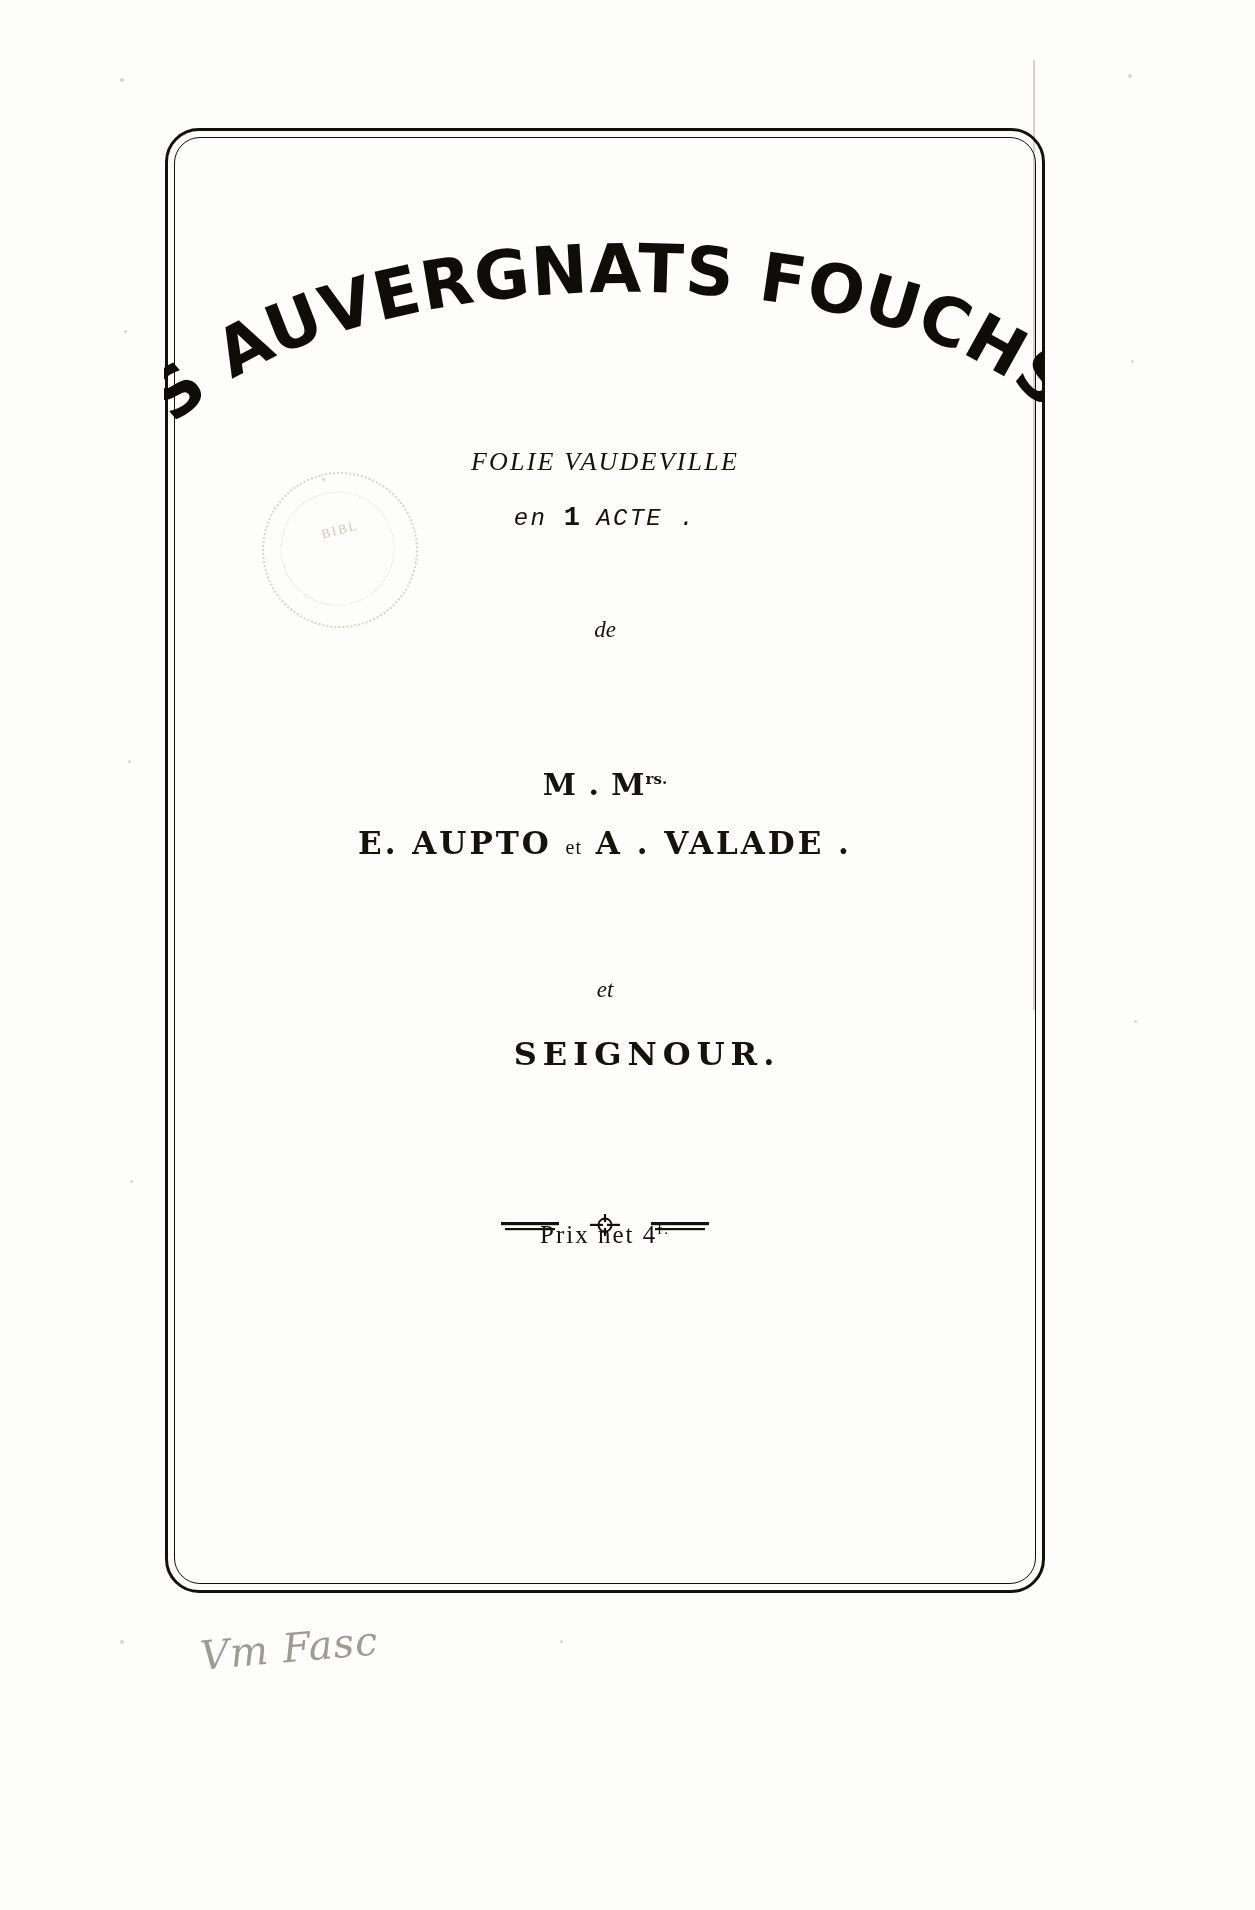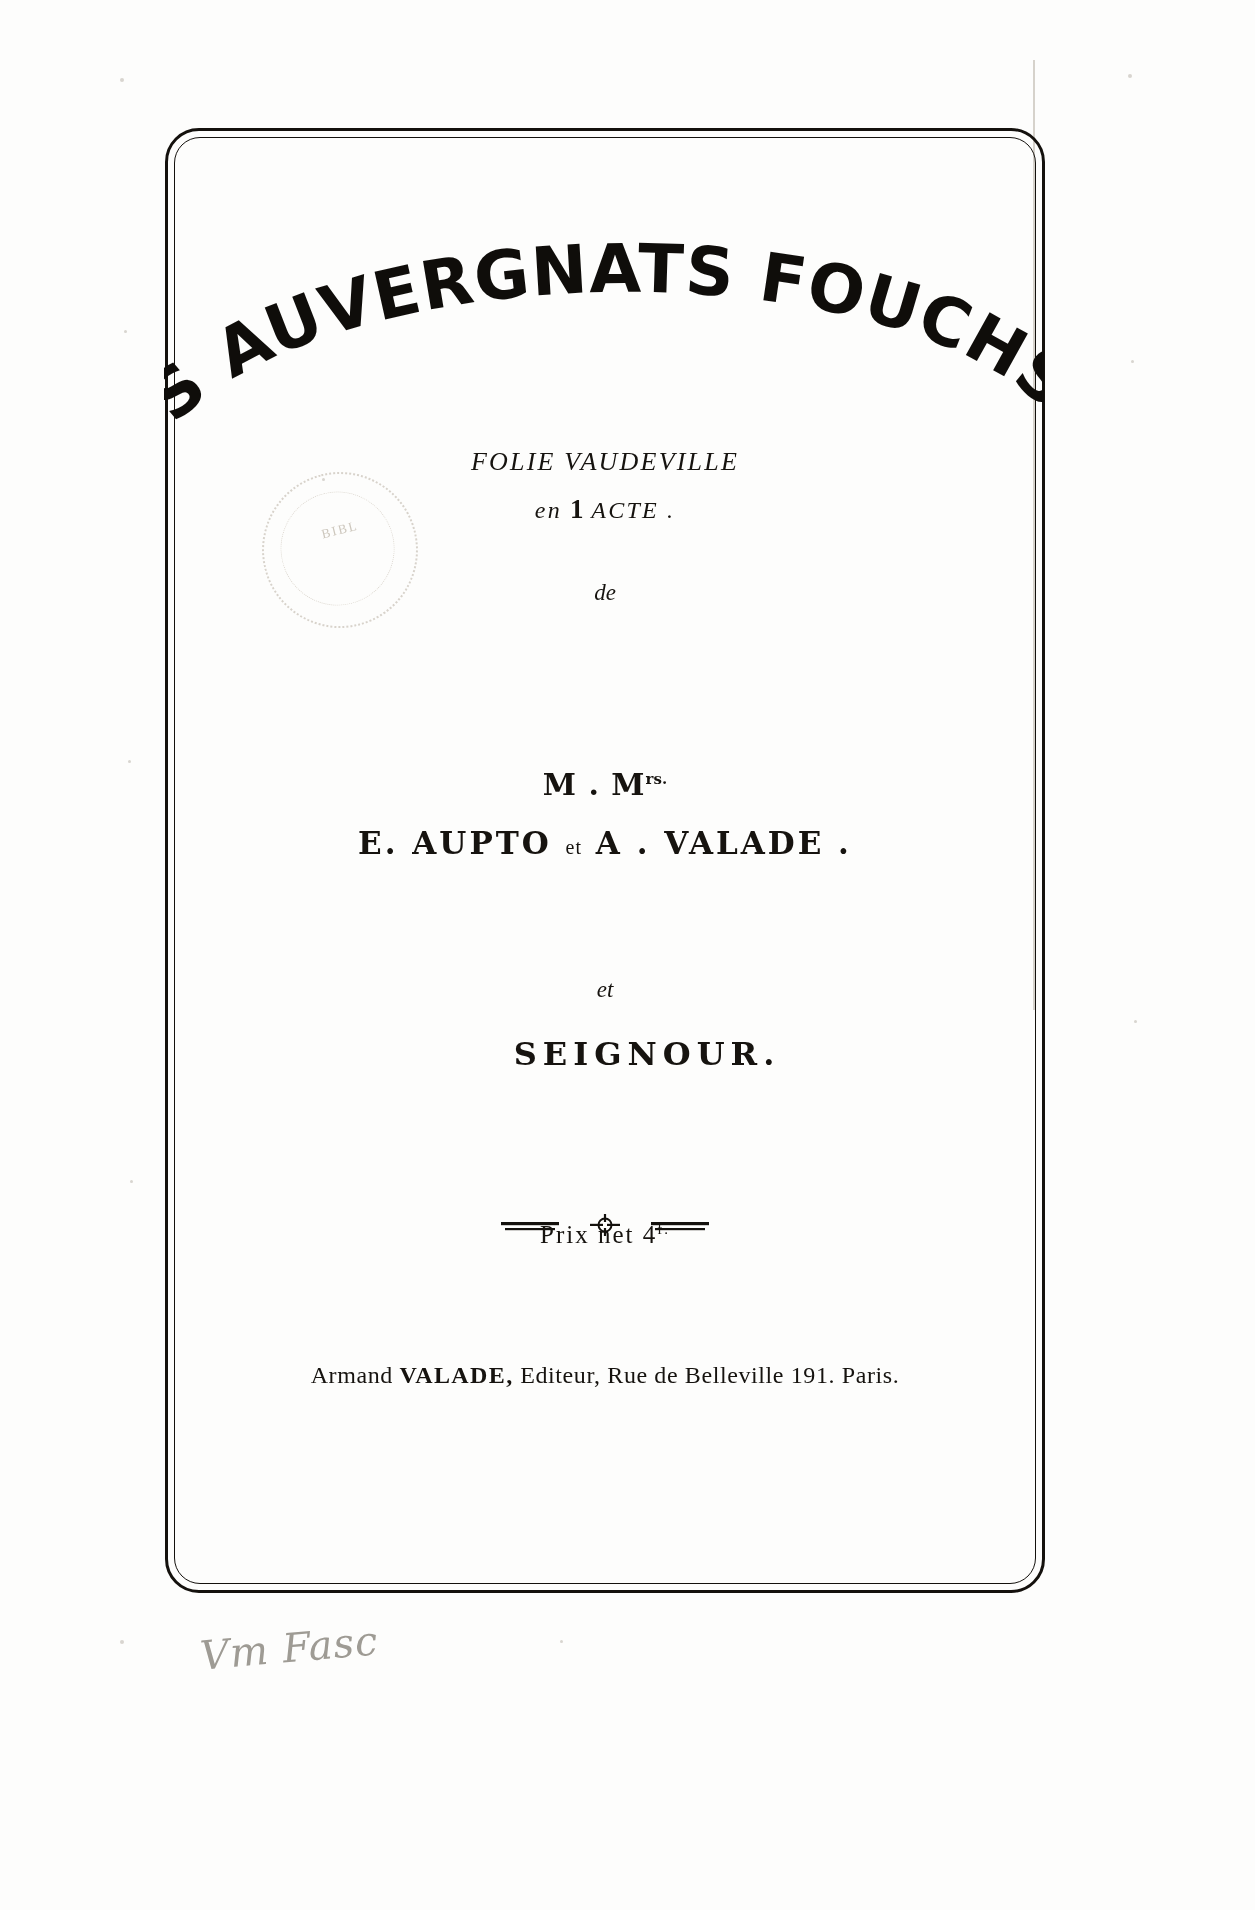"en 1 ACTE ." #subtitle2 { font-family: none -> Liberation Mono, monospace; top: 357px -> 366px }
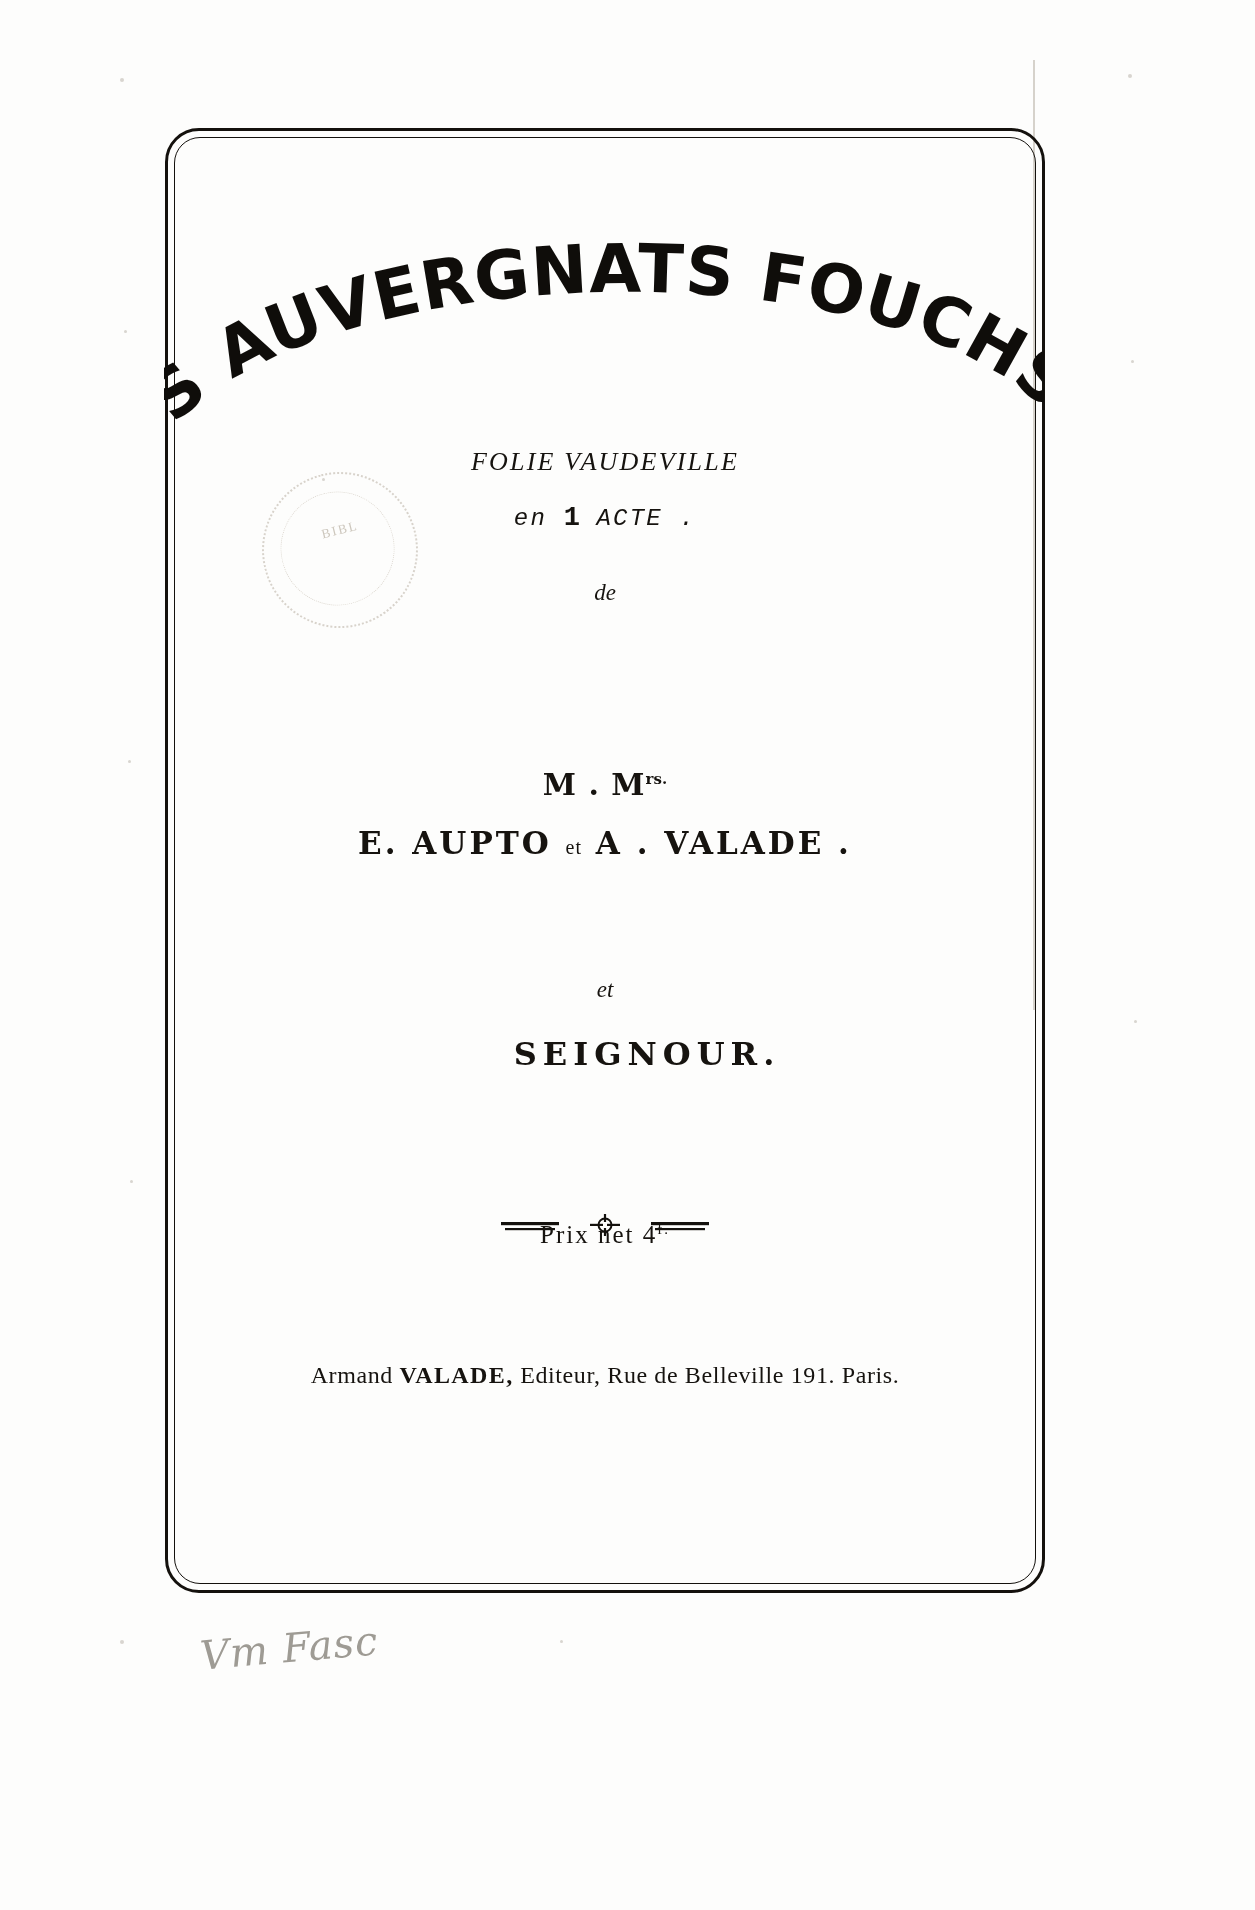"de" #de { top: 443px -> 480px }
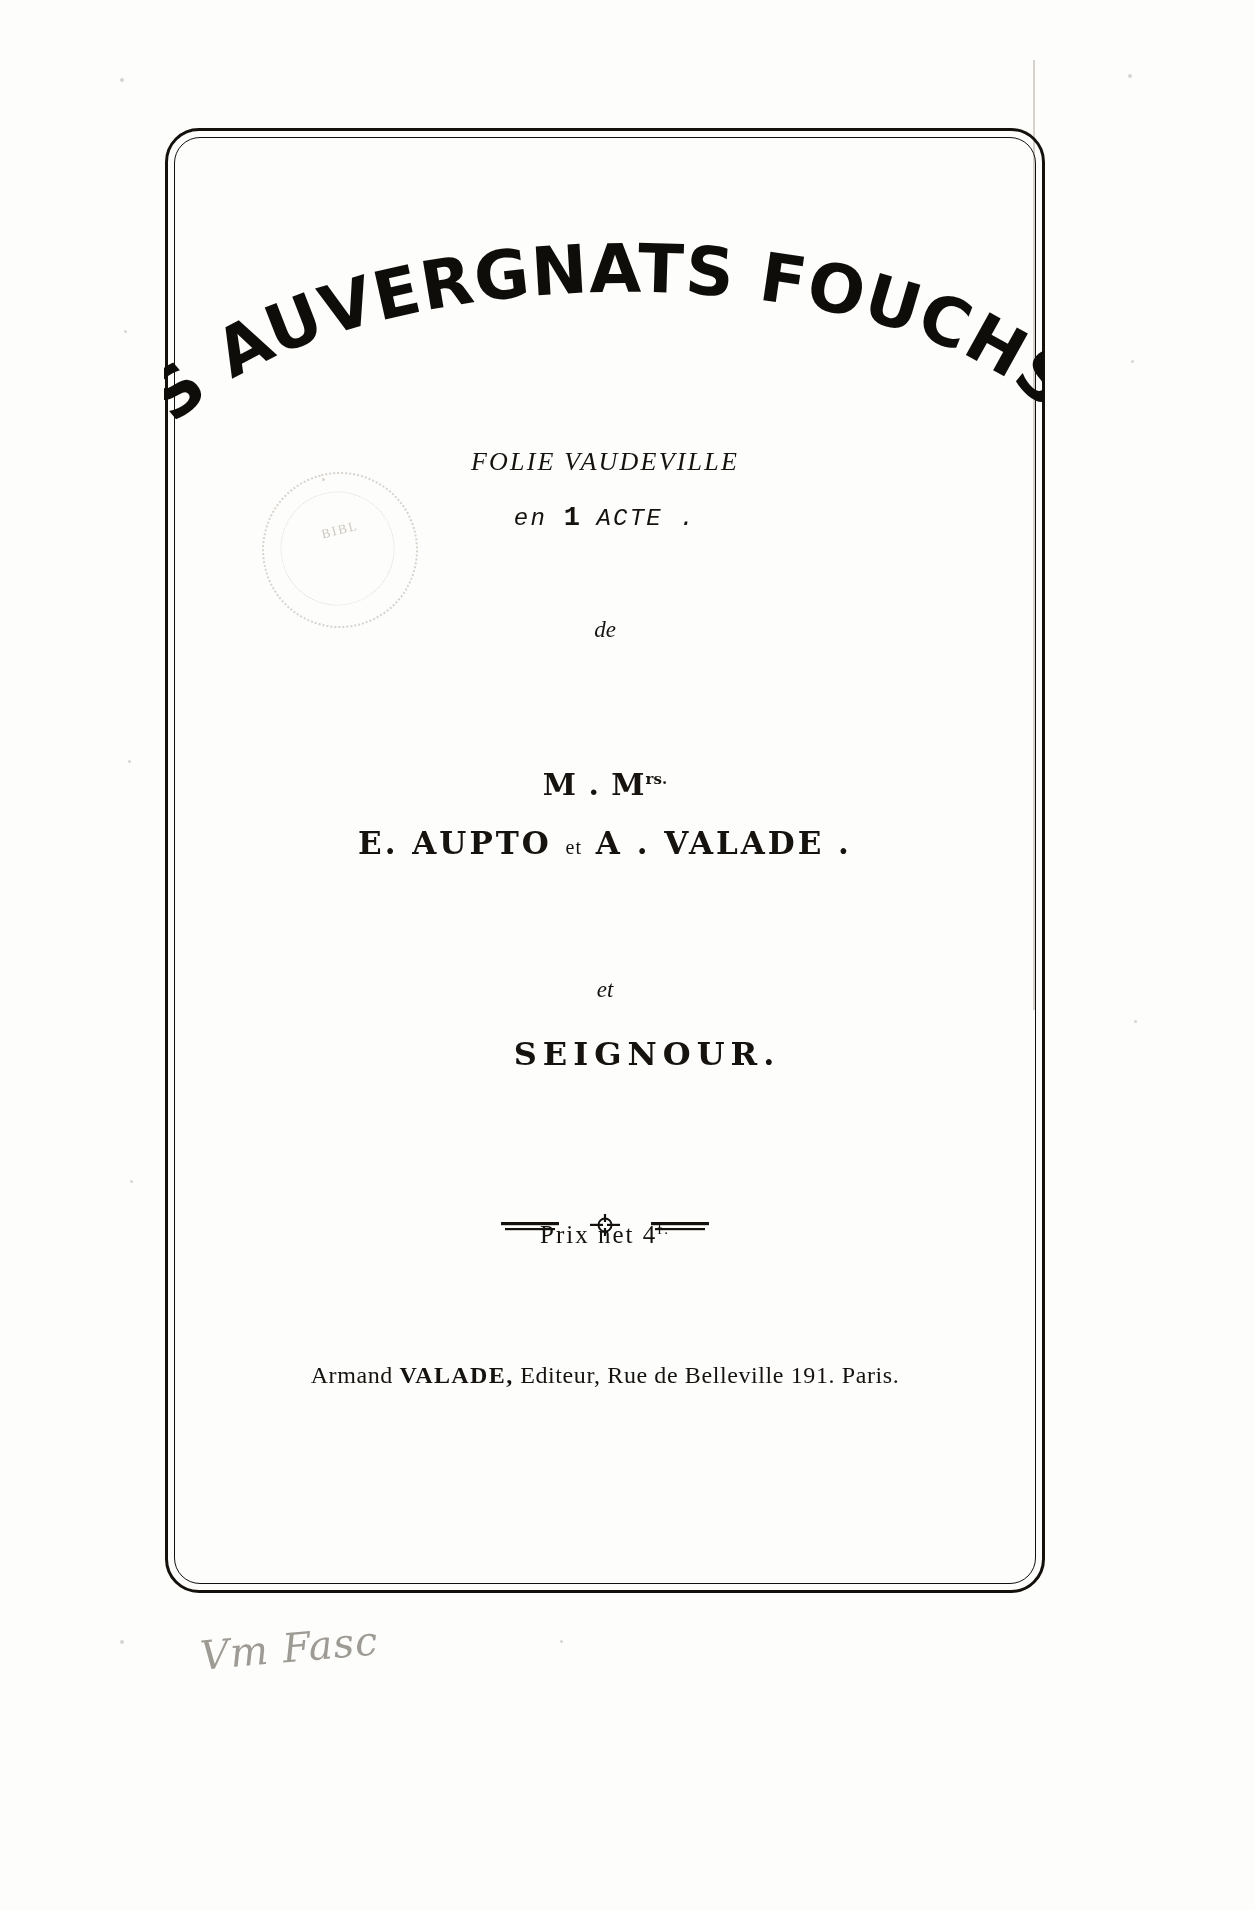"Armand VALADE, Editeur, Rue de" div.center { html: <div> <span>Armand</span> <span>VALADE,</span> <span>Editeur, Rue de Belleville 191. Paris.</span> </div> -> none }
